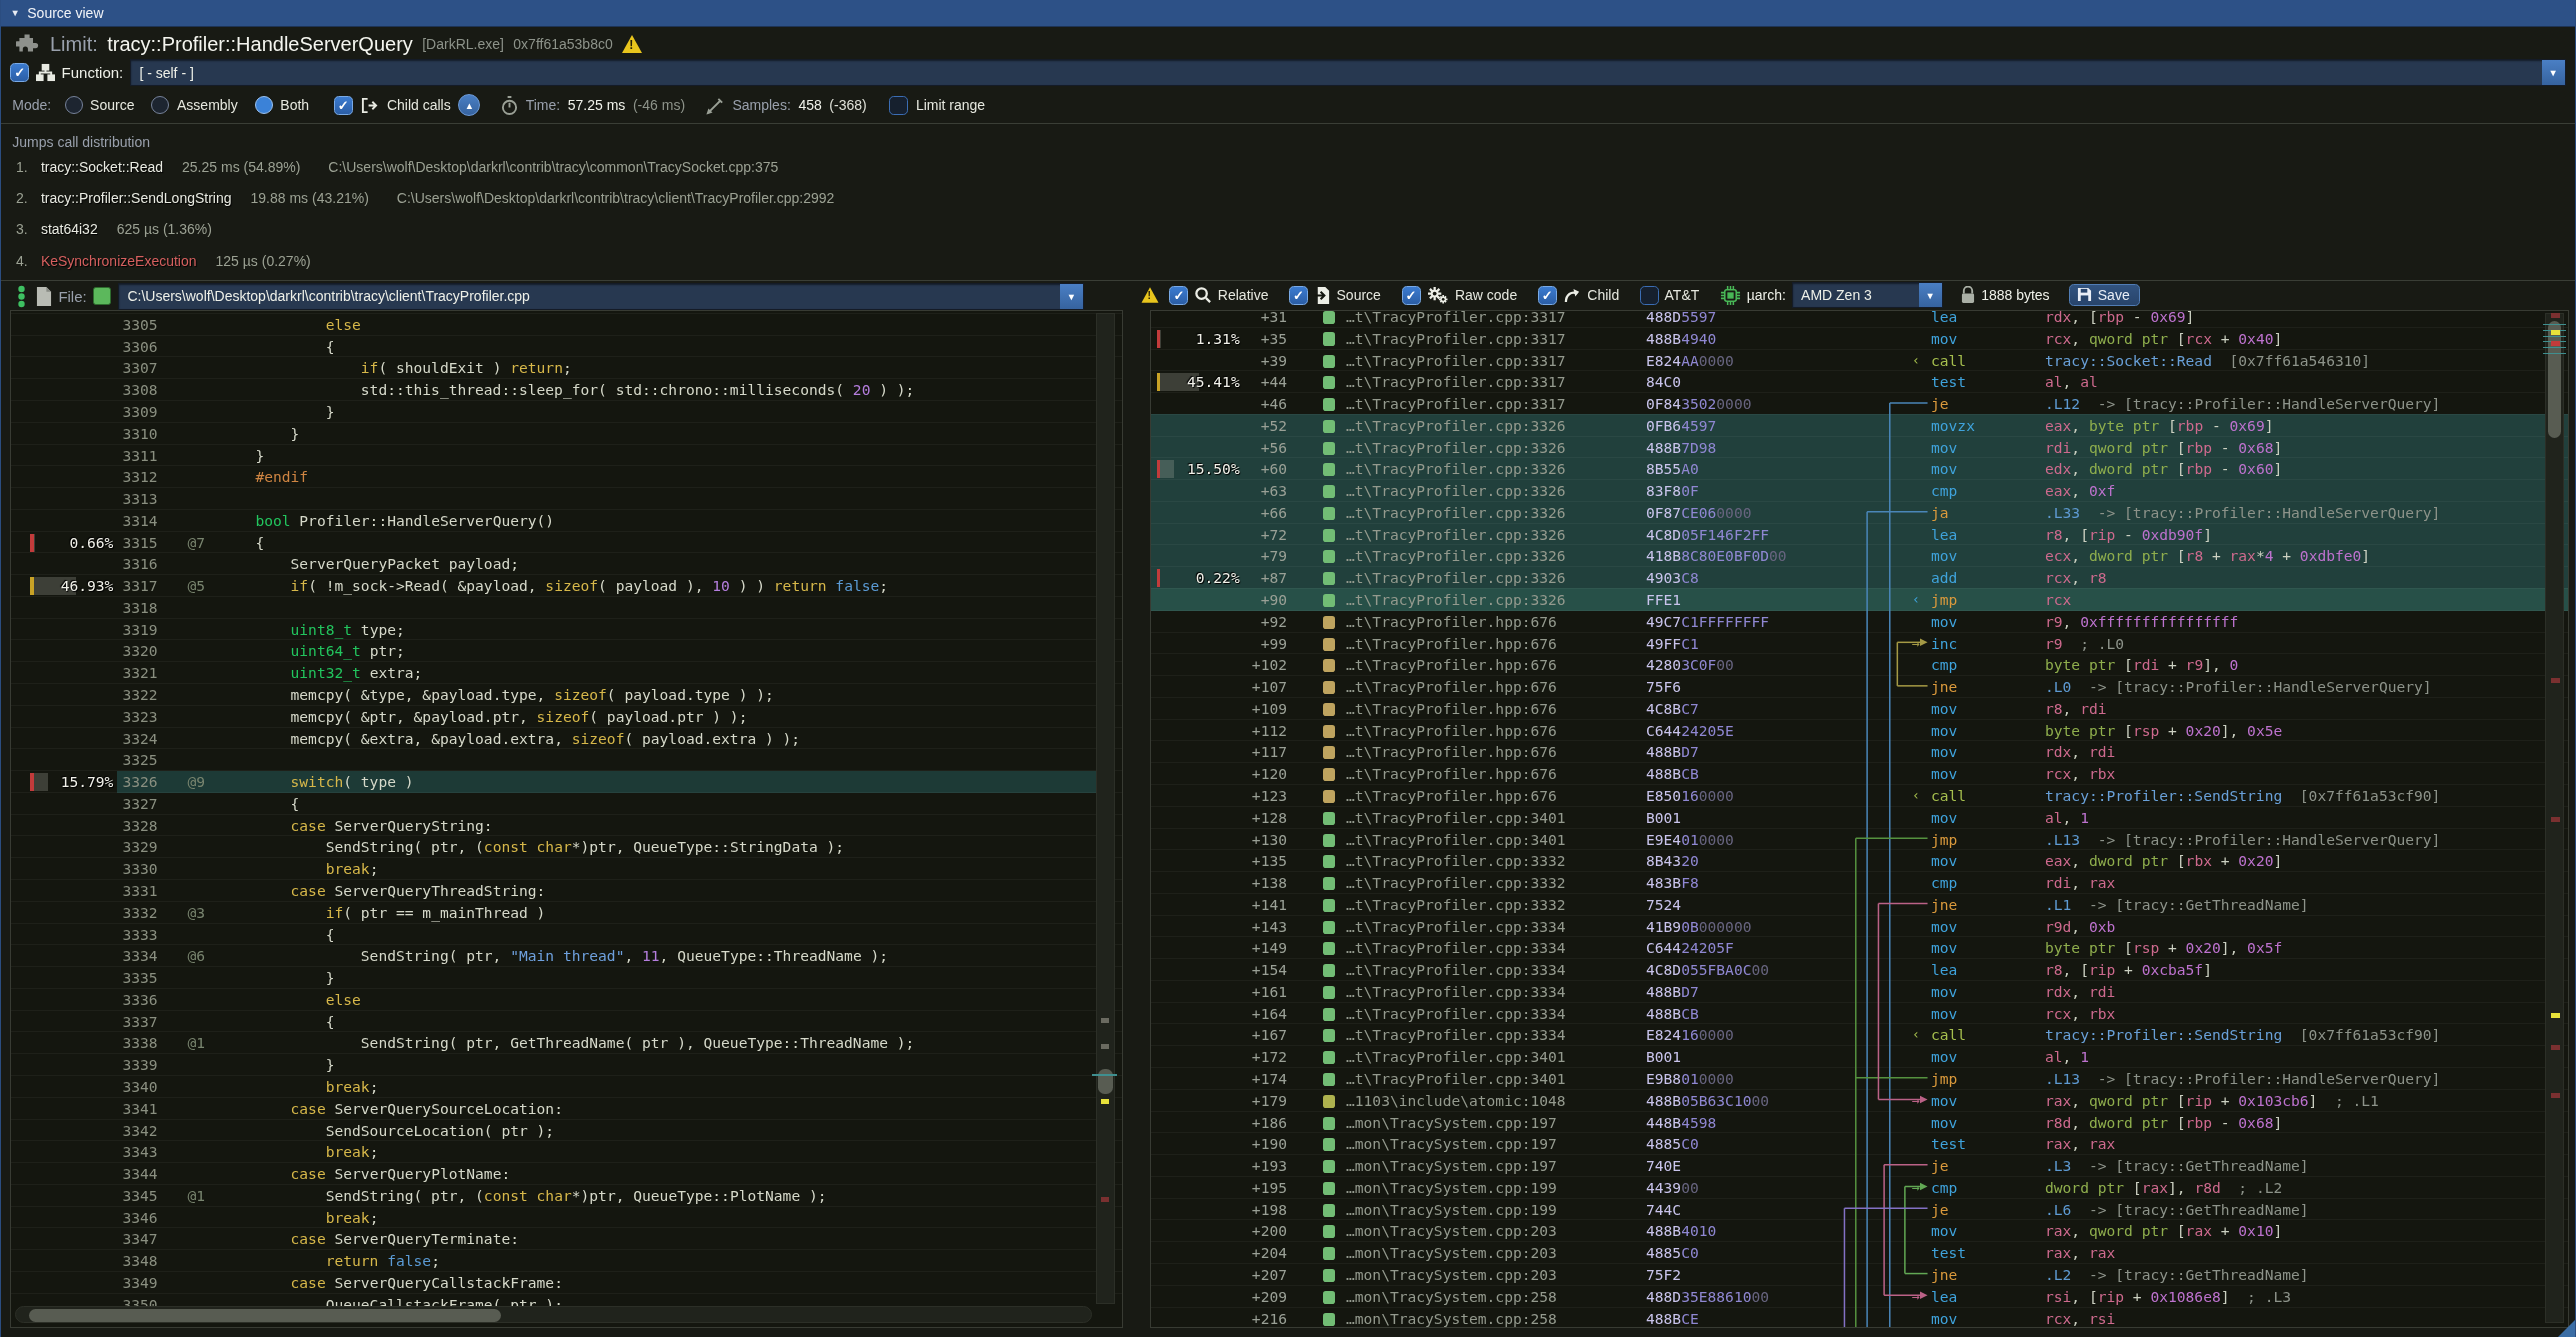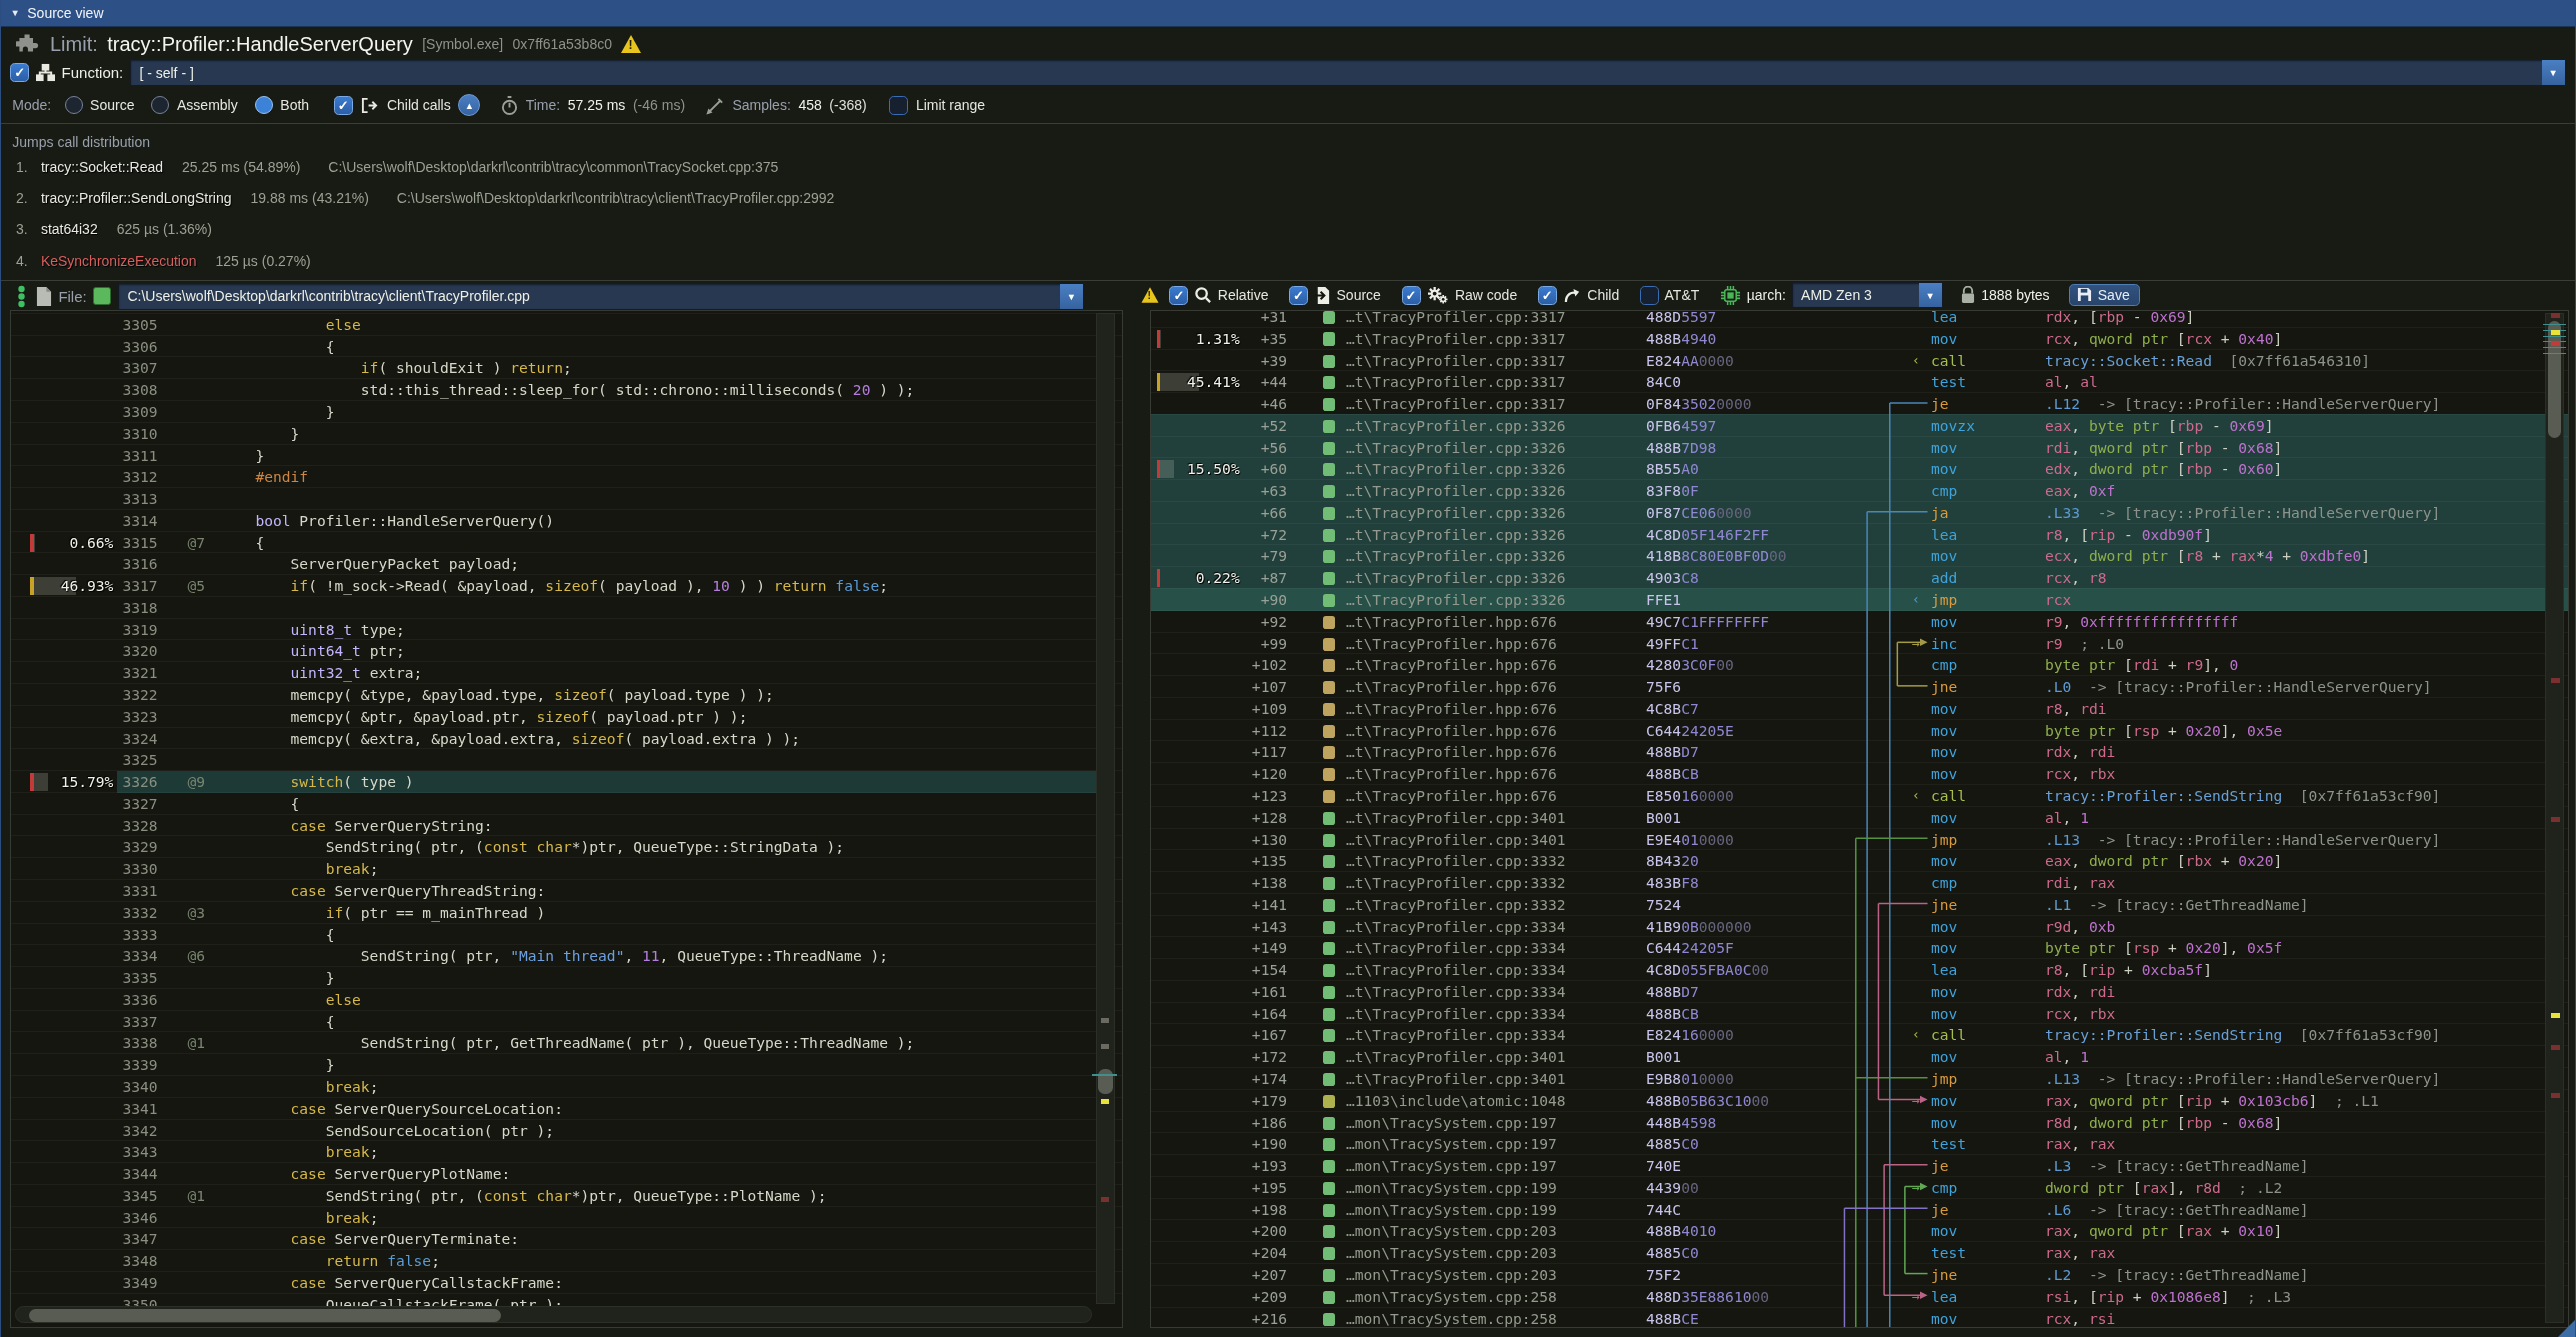"[Symbol.exe]" span.dim { text: Symbol.exe -> DarkRL.exe }
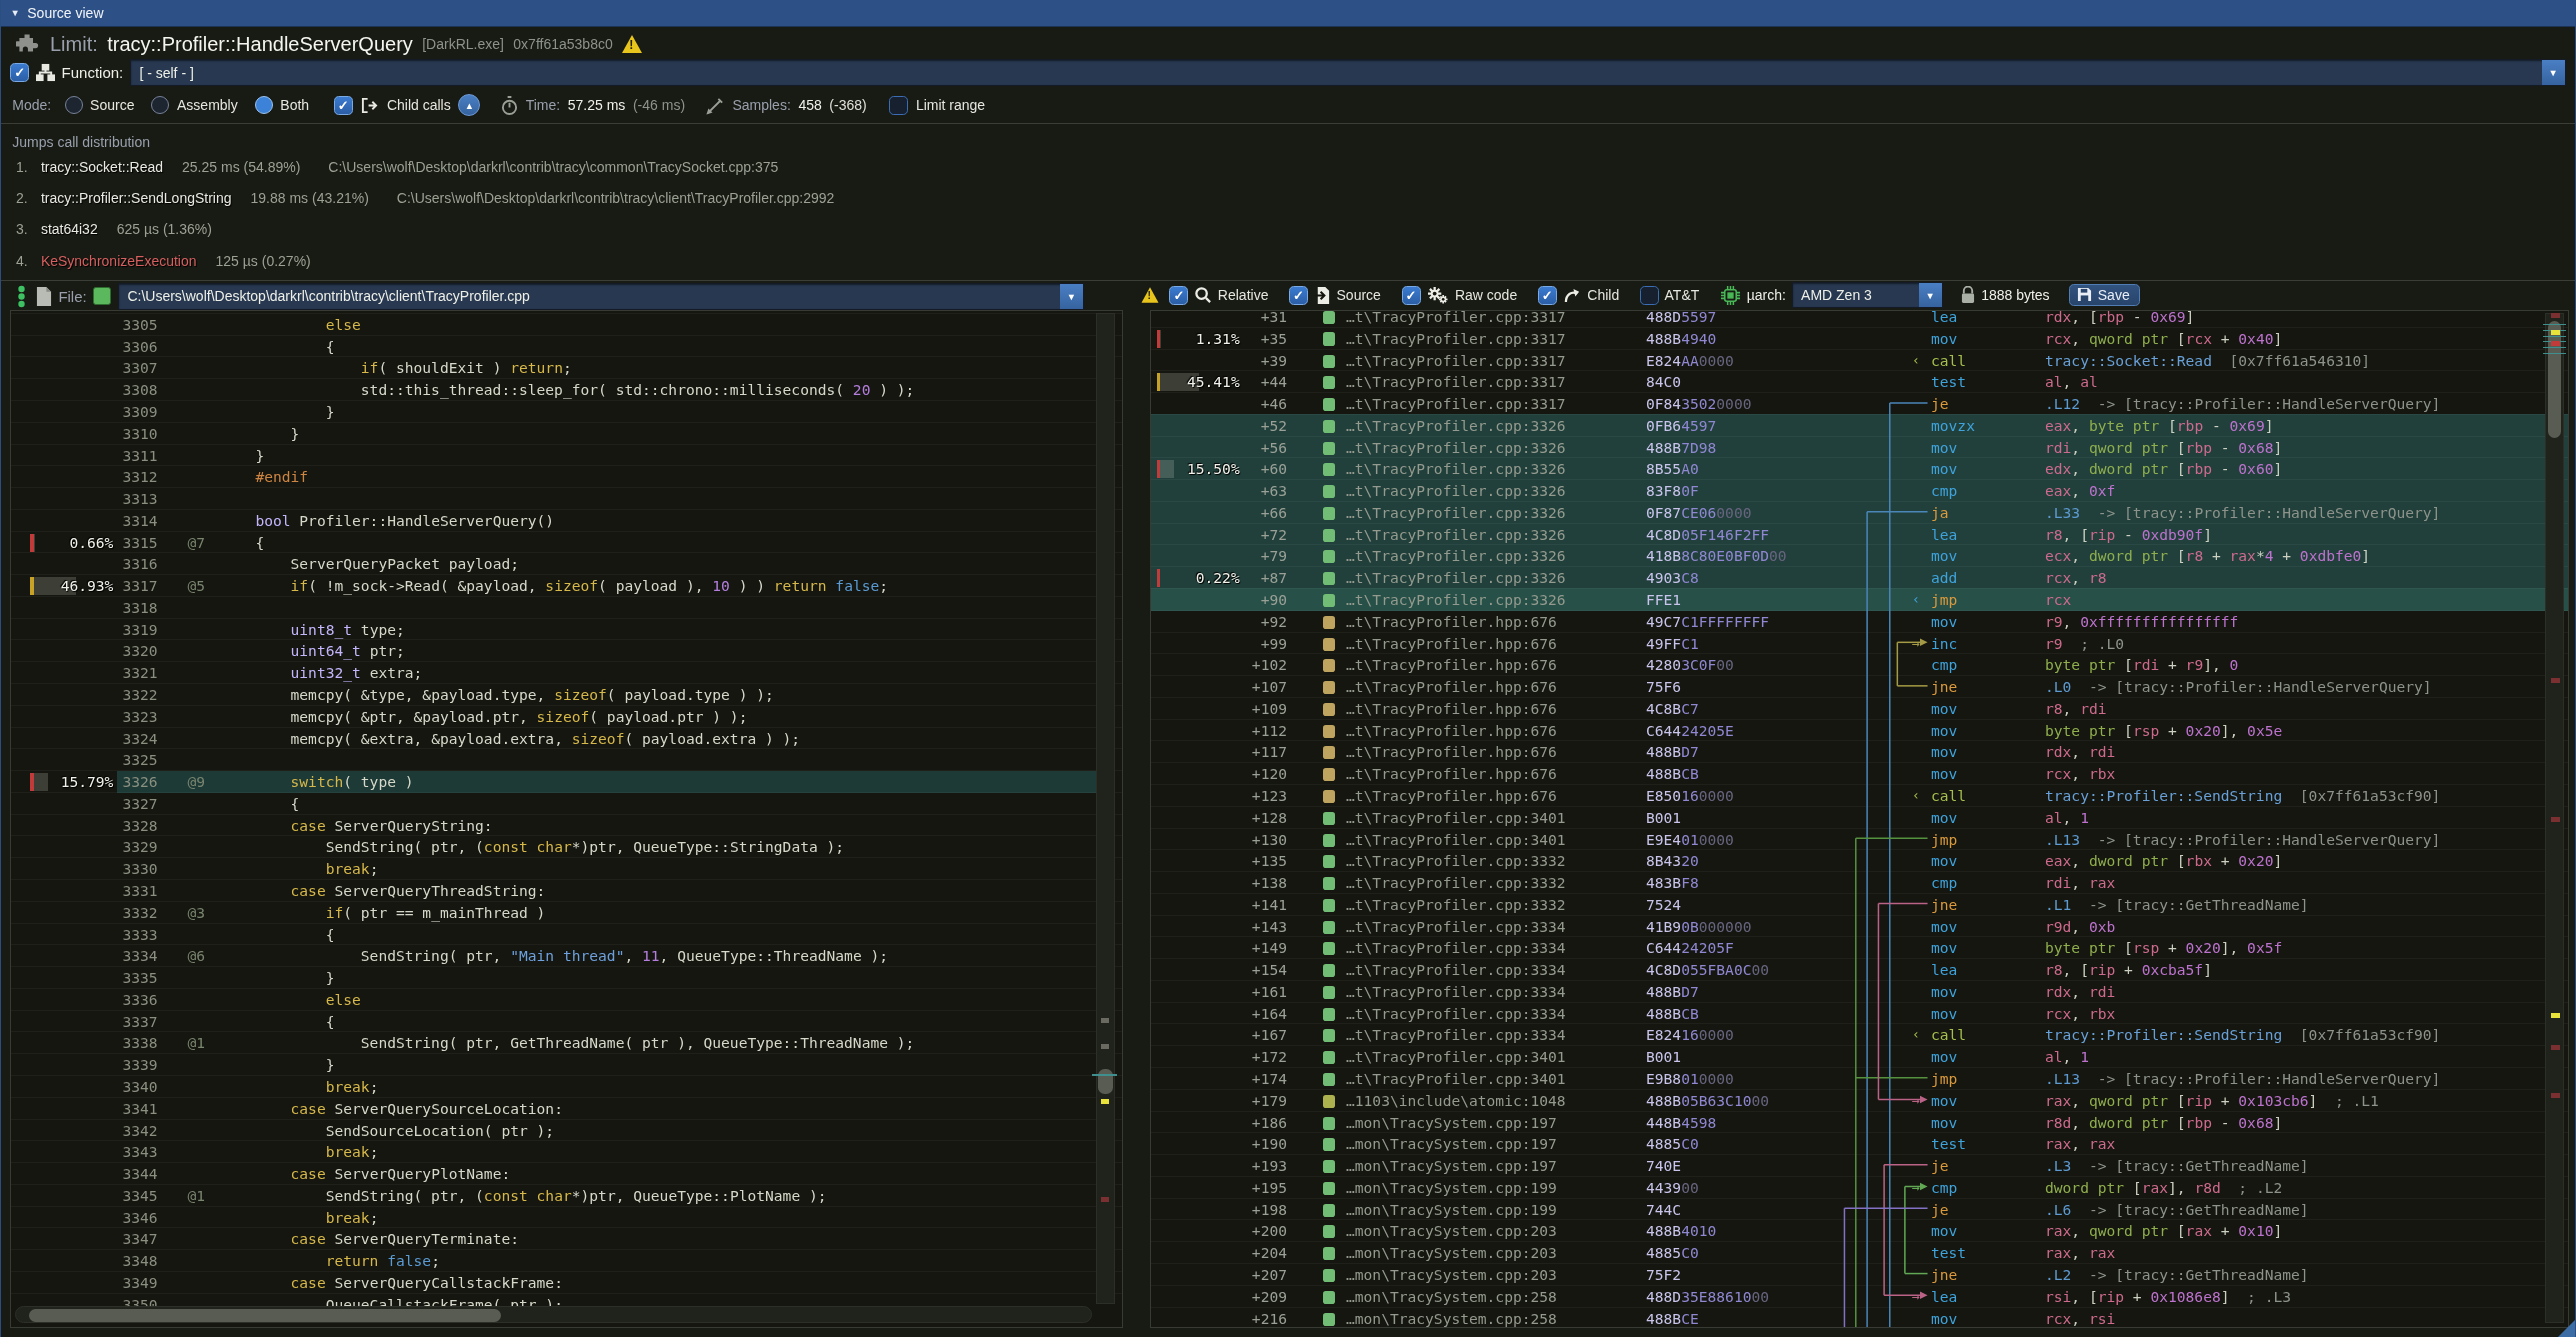"bool" .c-t { color: #c4b5fd -> #22c55e }
